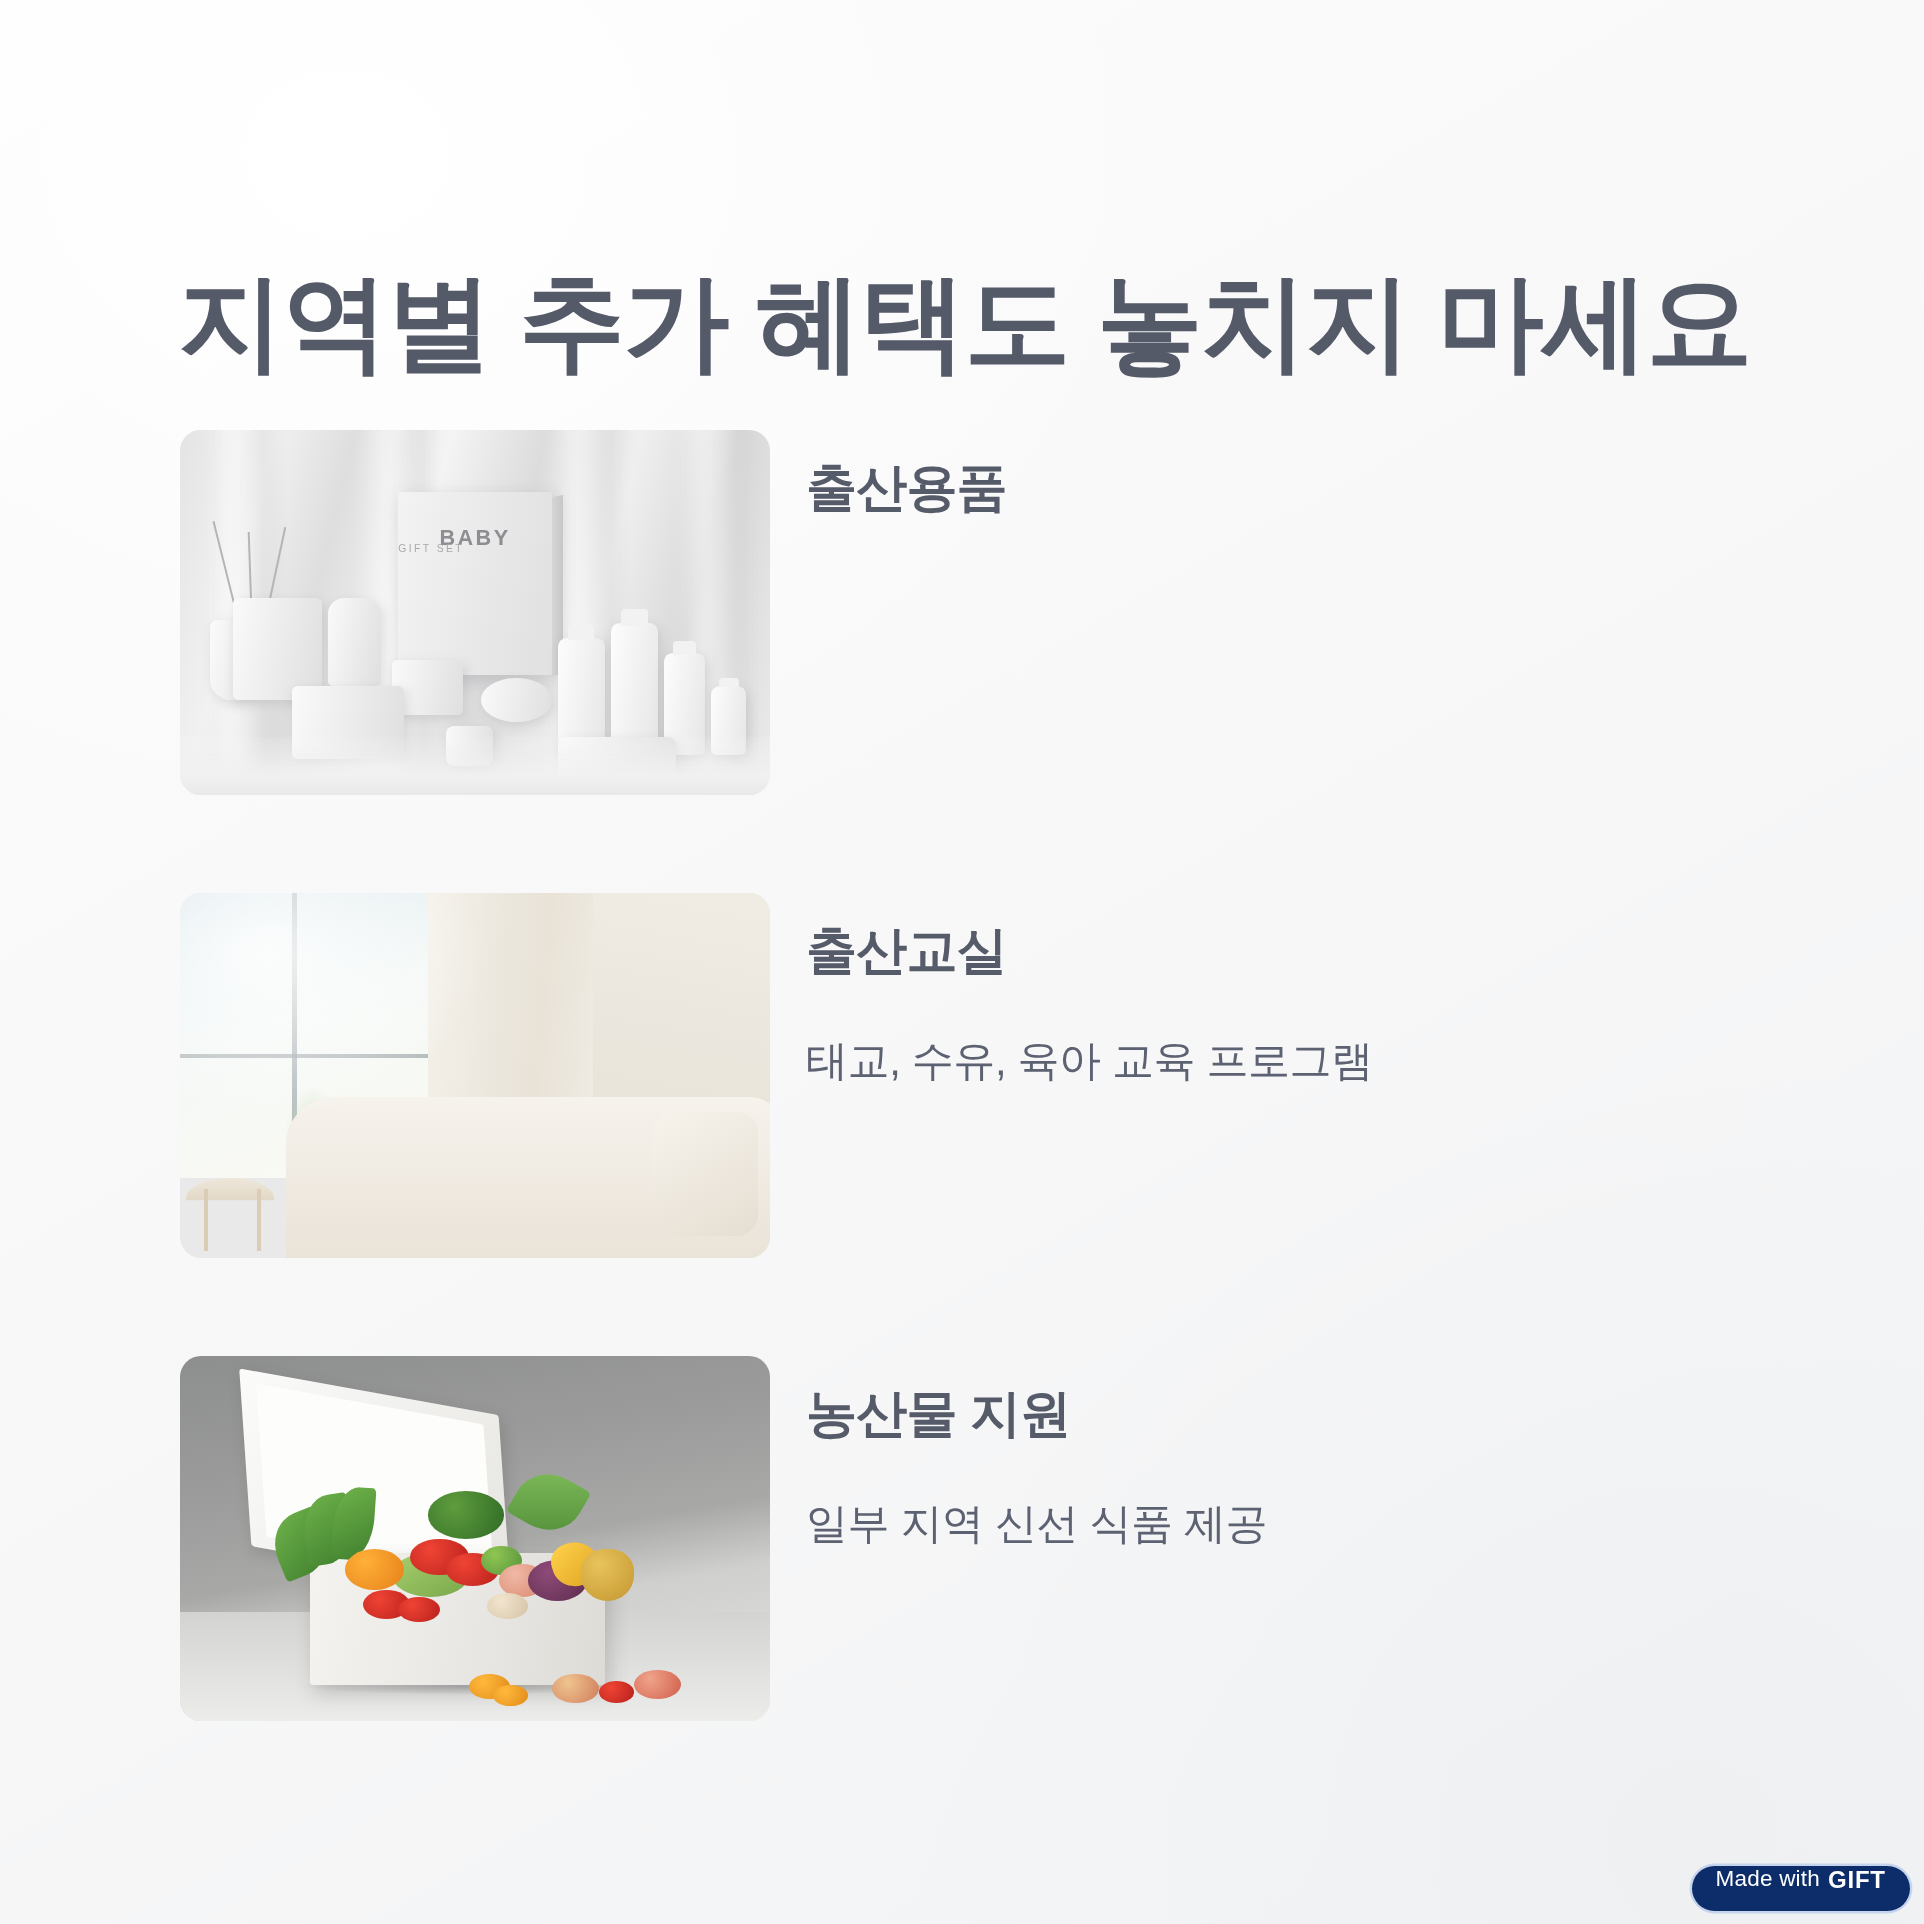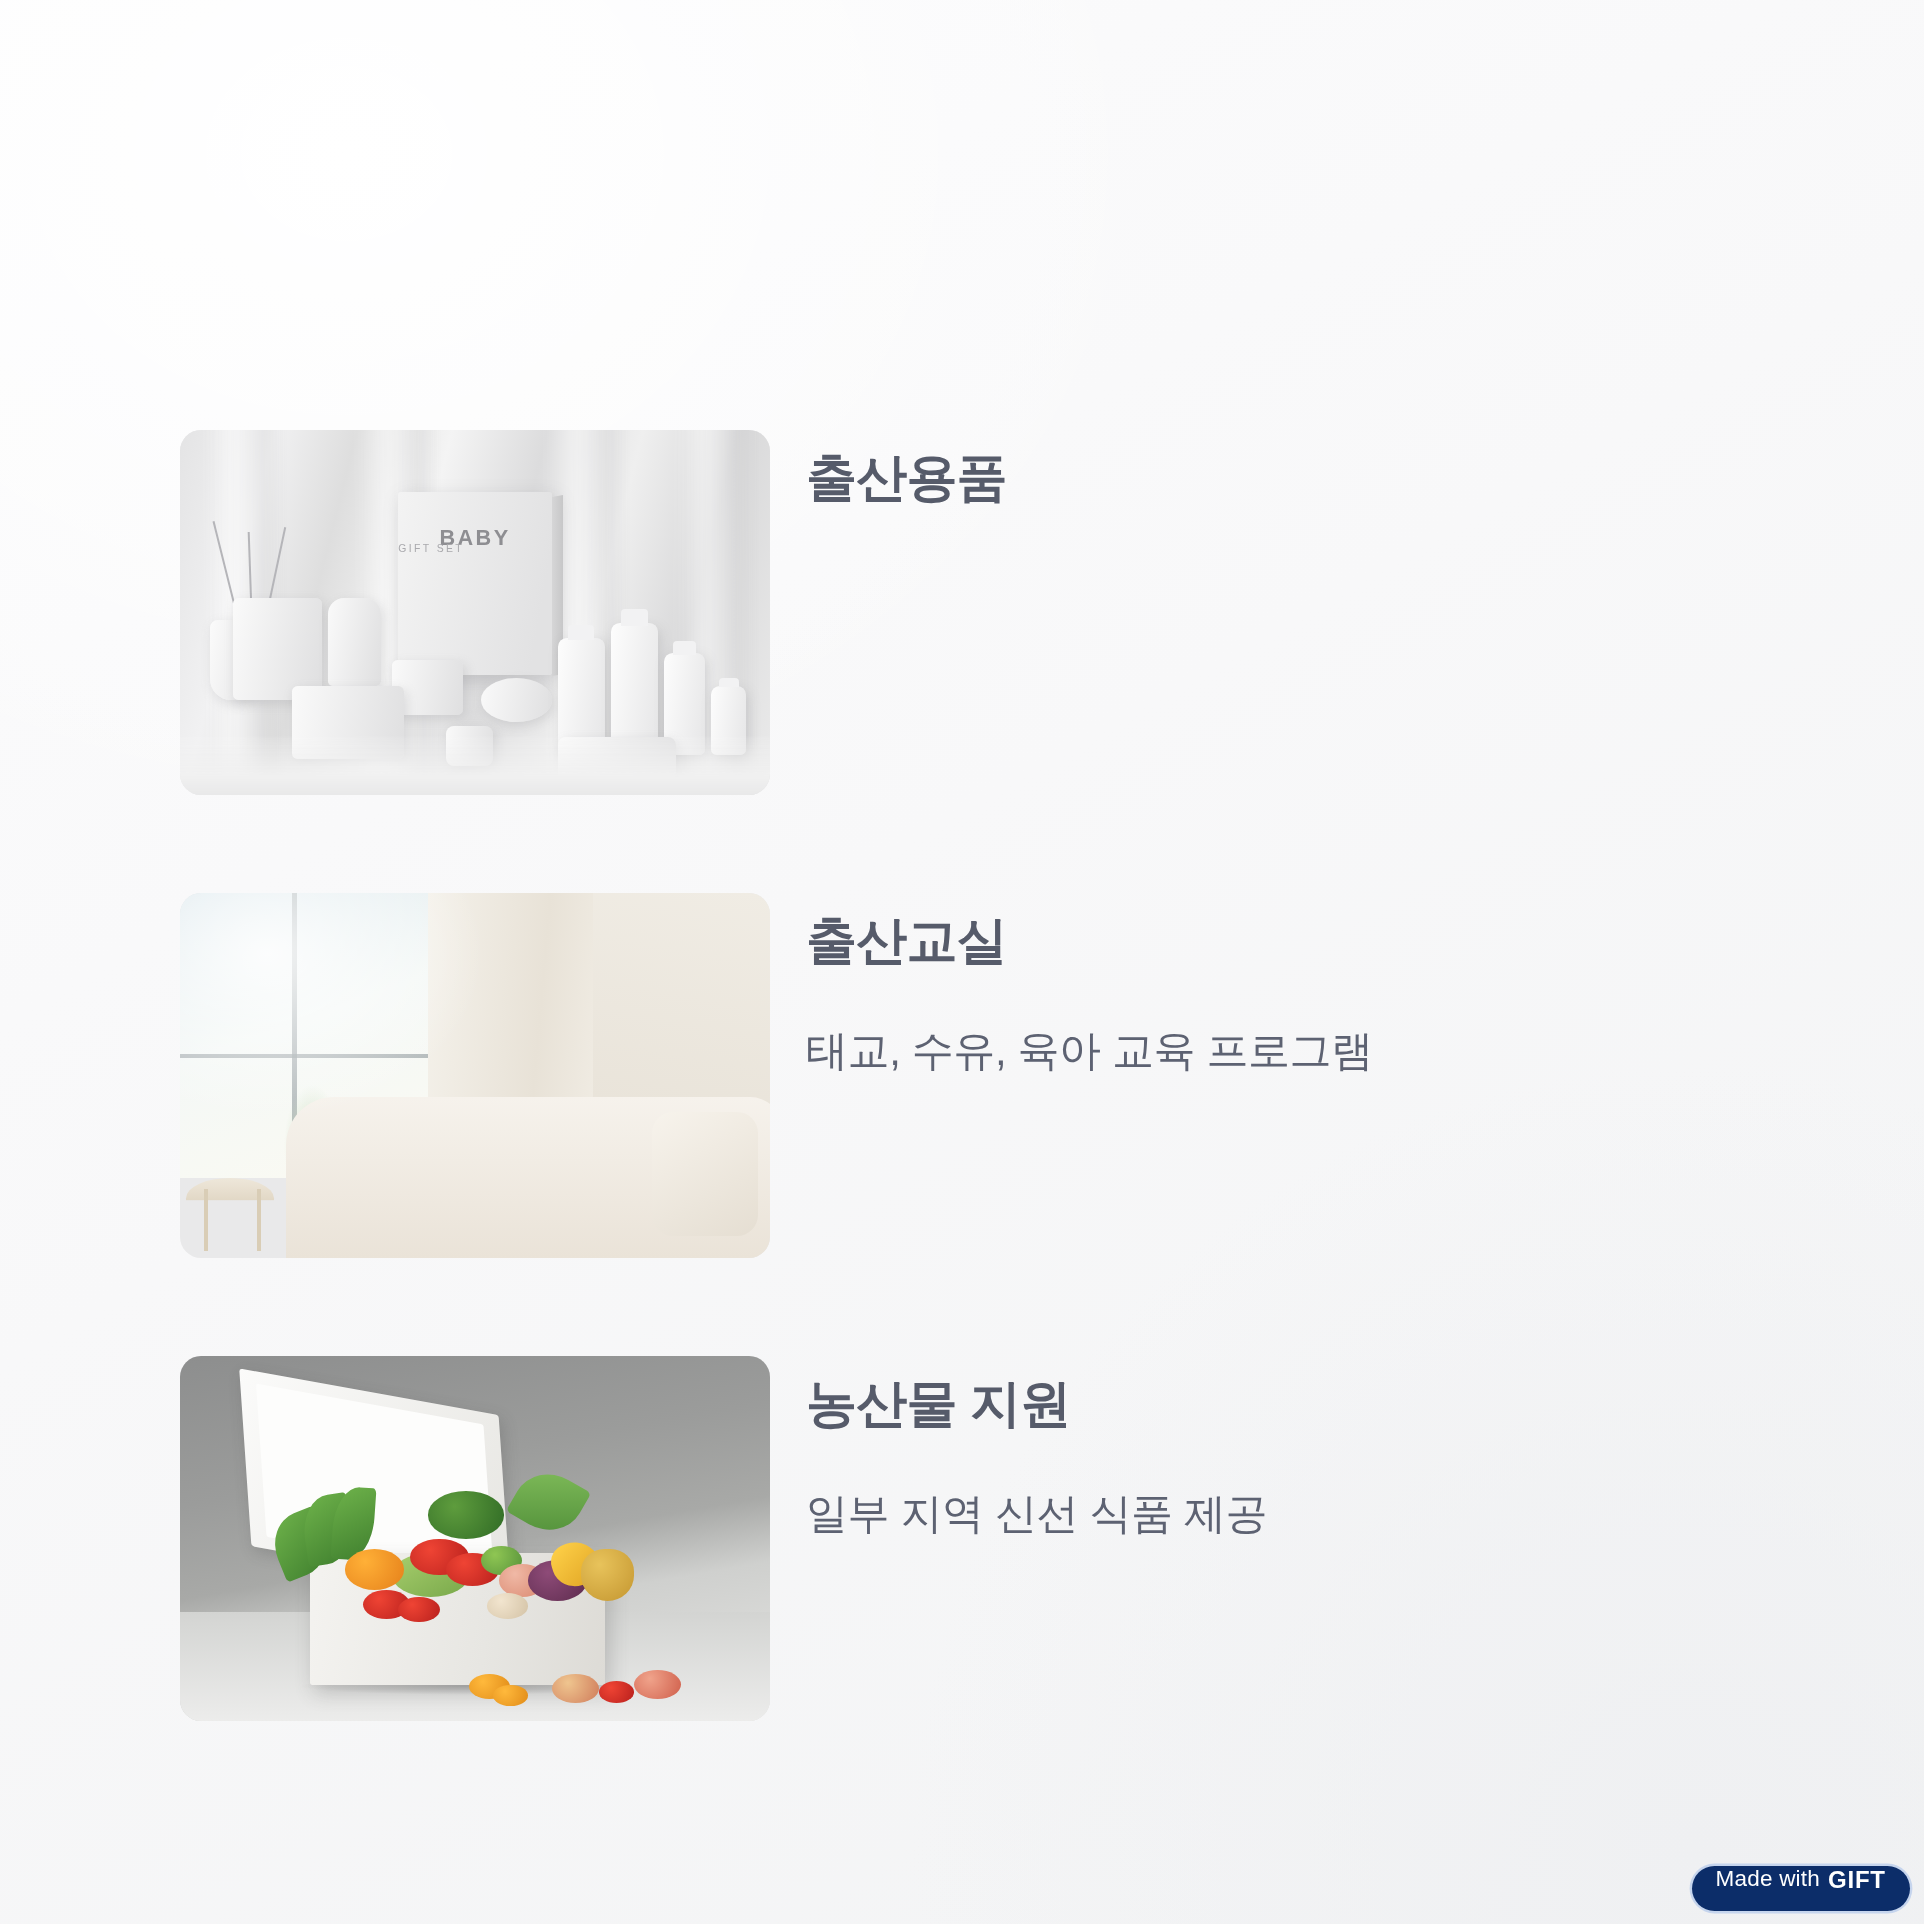"지역별 추가 혜택도 놓치지 마세요" h1 { html: none -> <h1>지역별 추가 혜택도 놓치지 마세요</h1> }
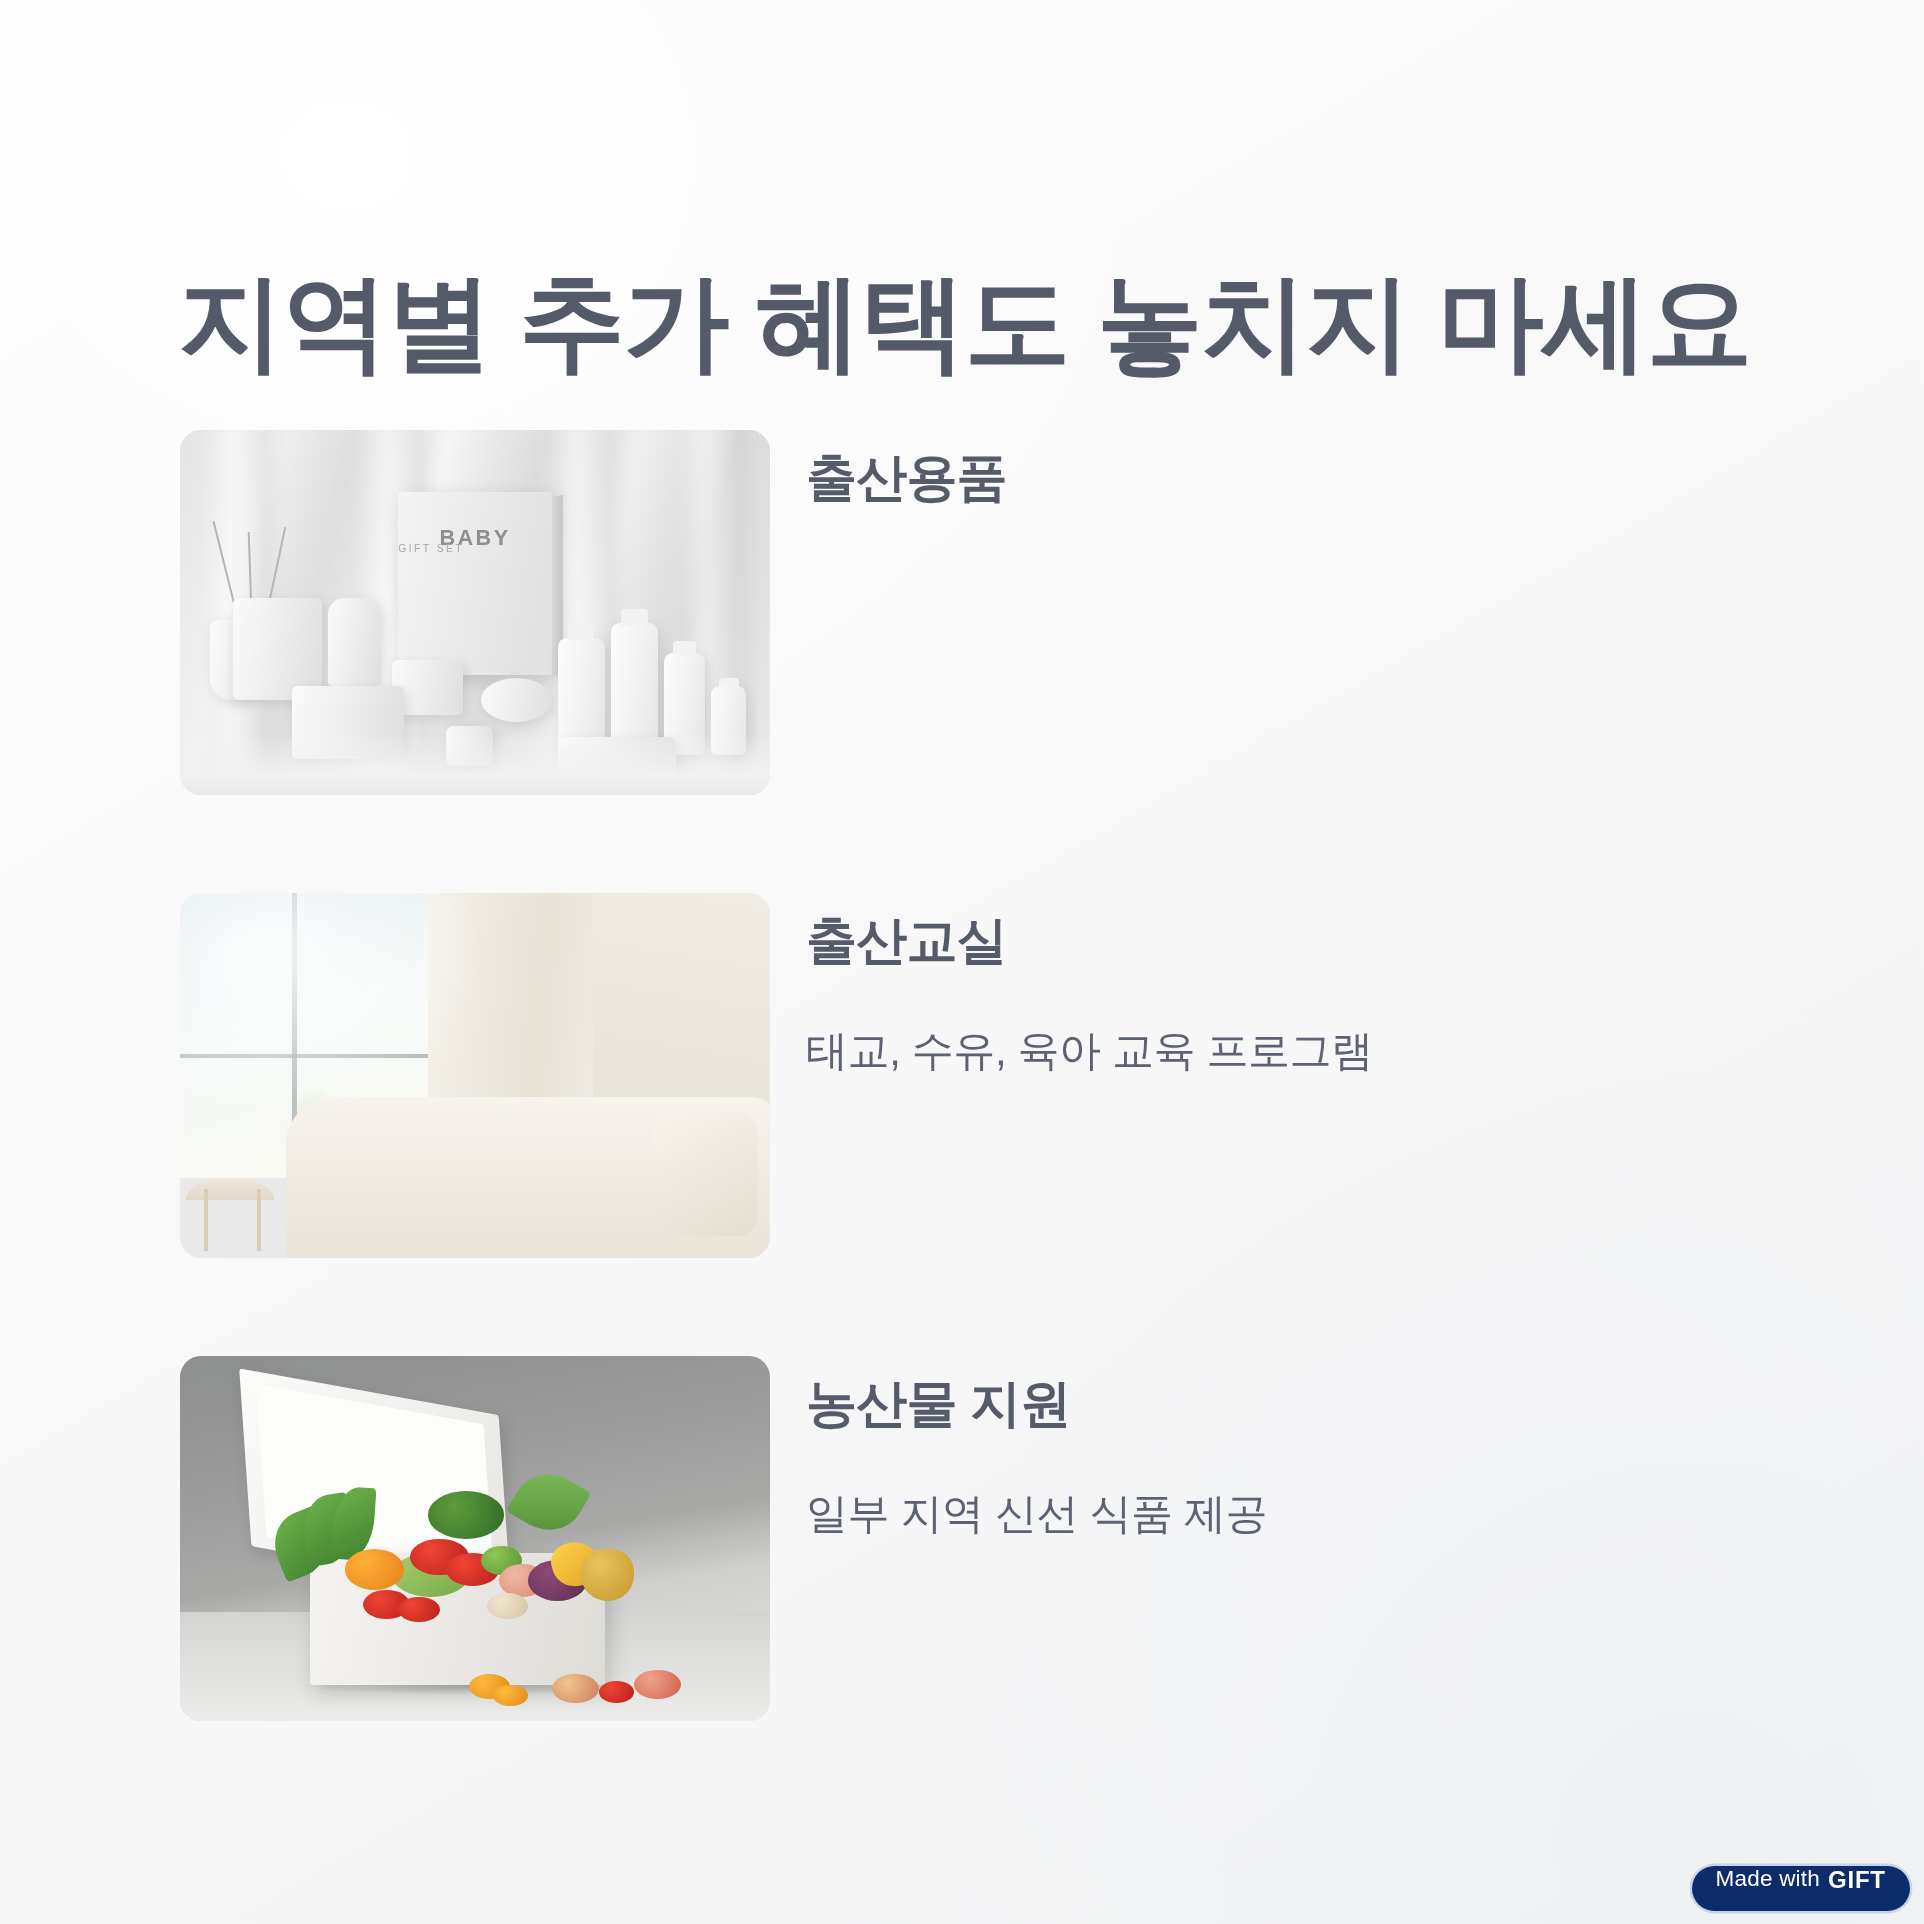"출산용품" .feature-text { top: 0 -> 10px }
